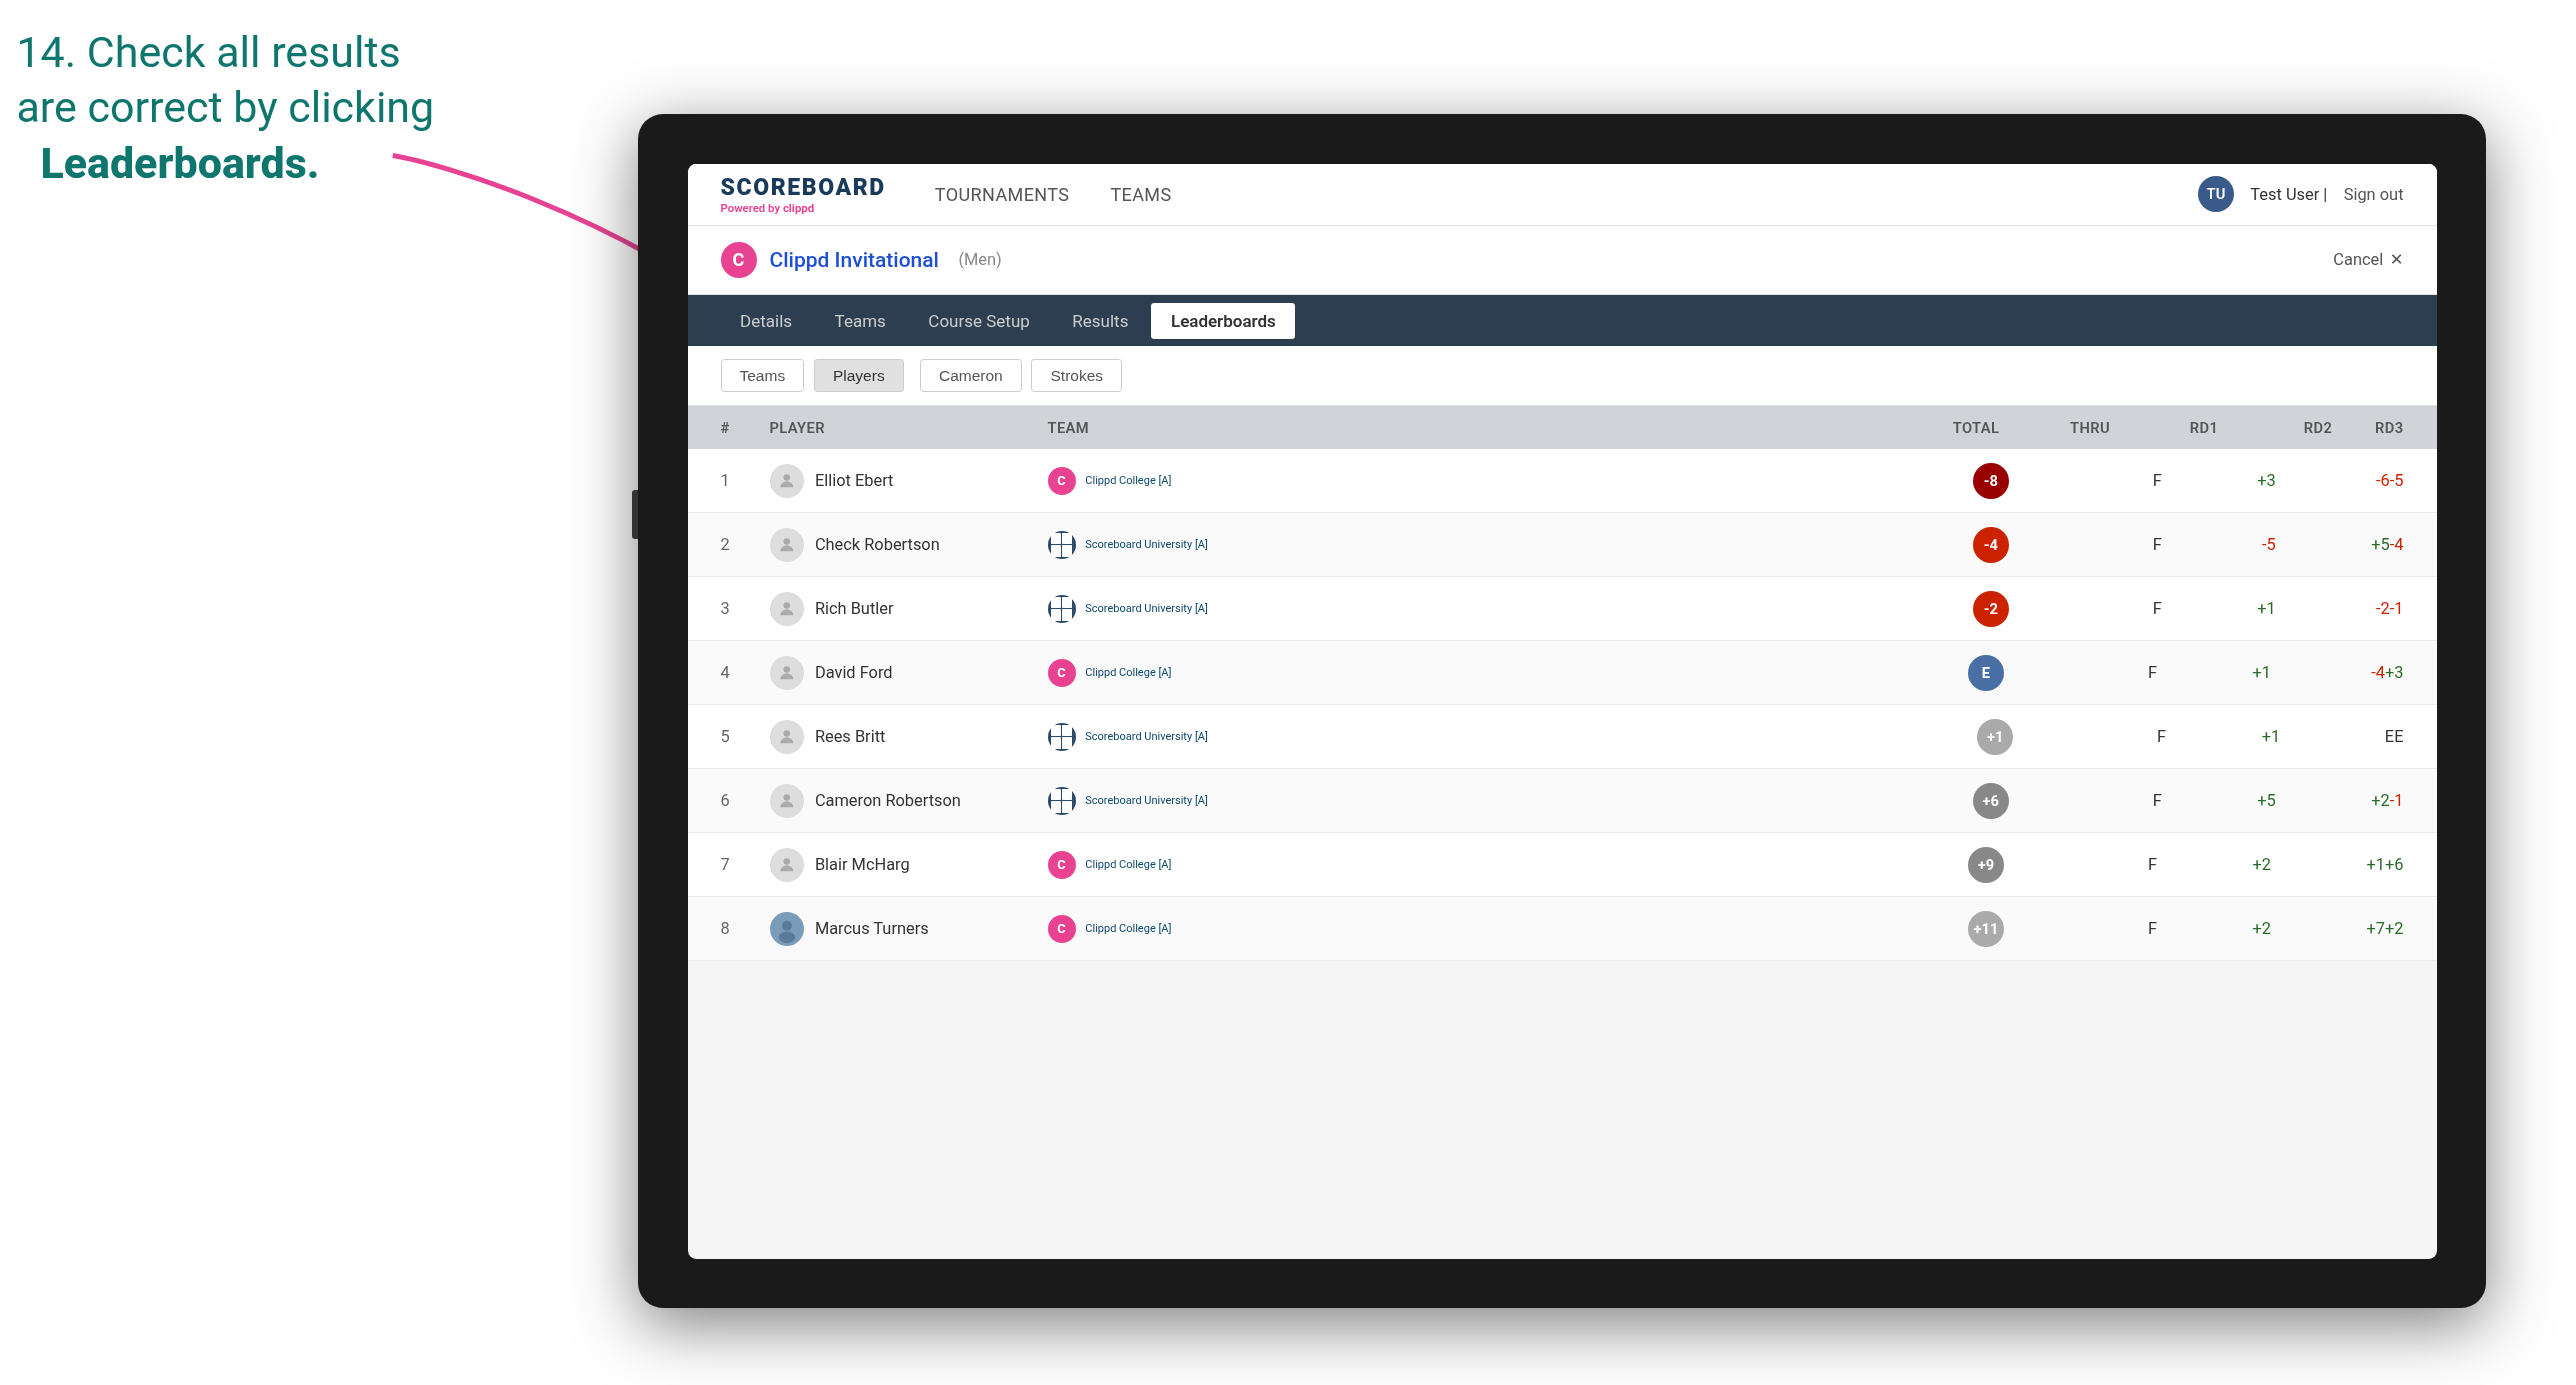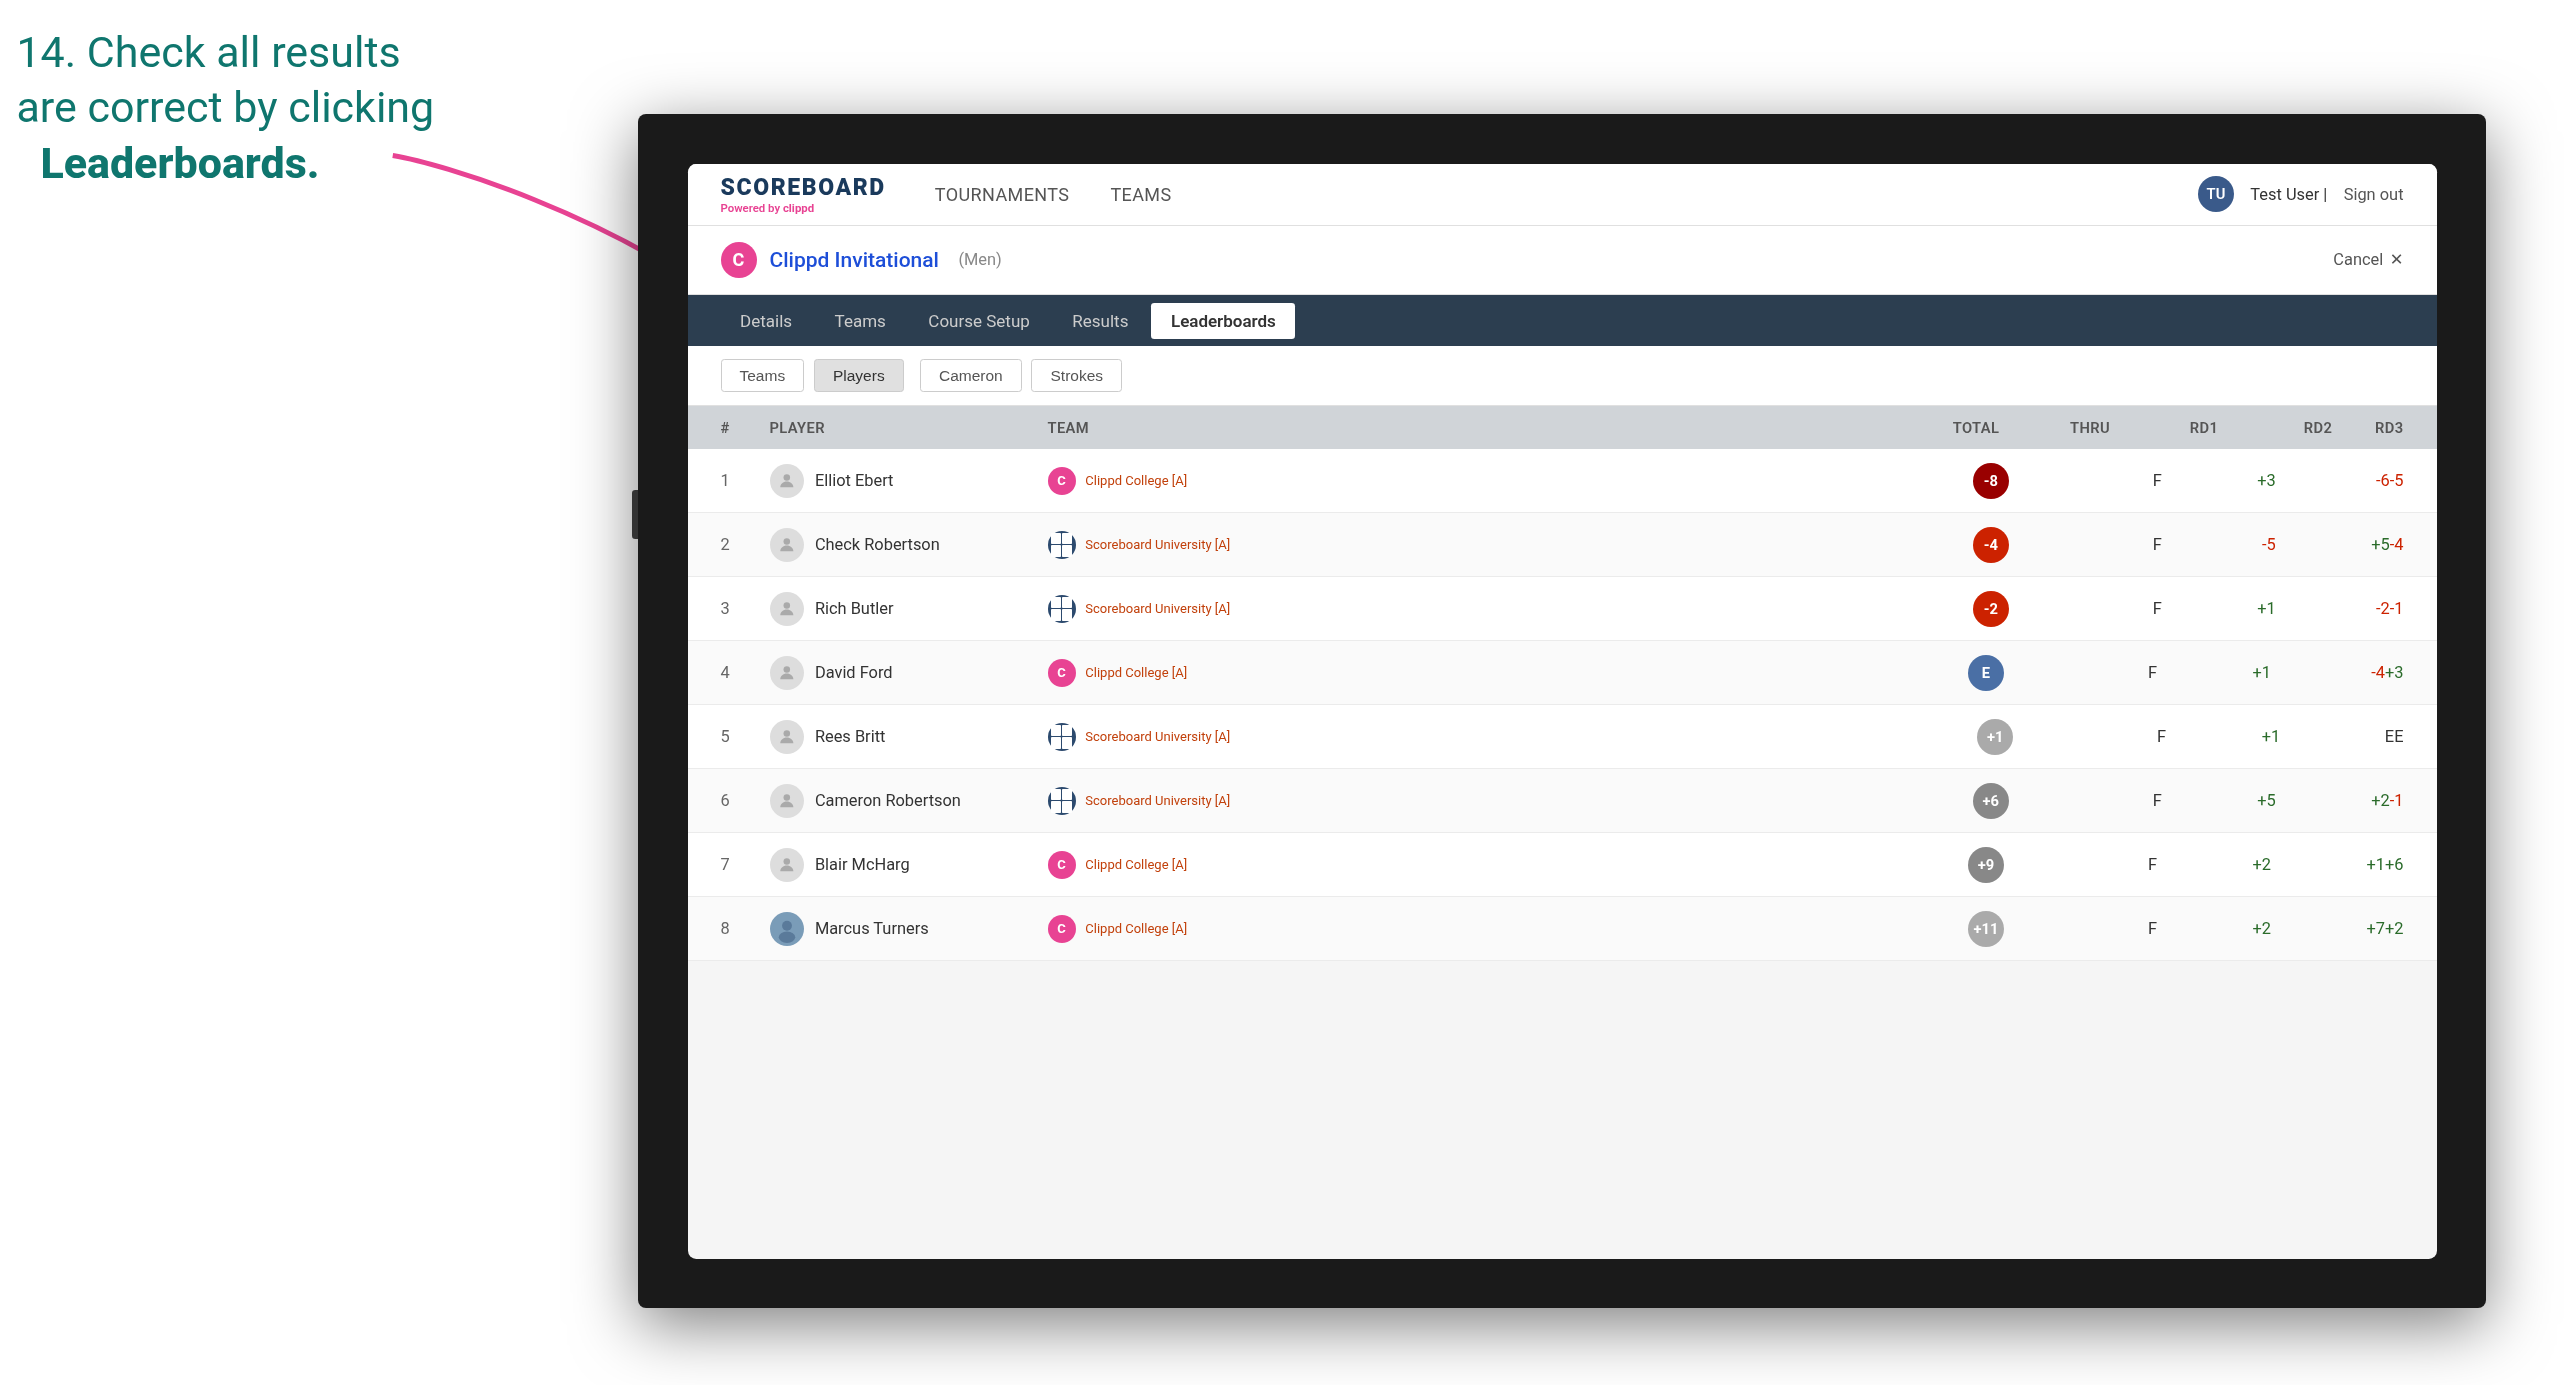"SCOREBOARD" .tablet-frame { border-radius: 8px -> 25px }
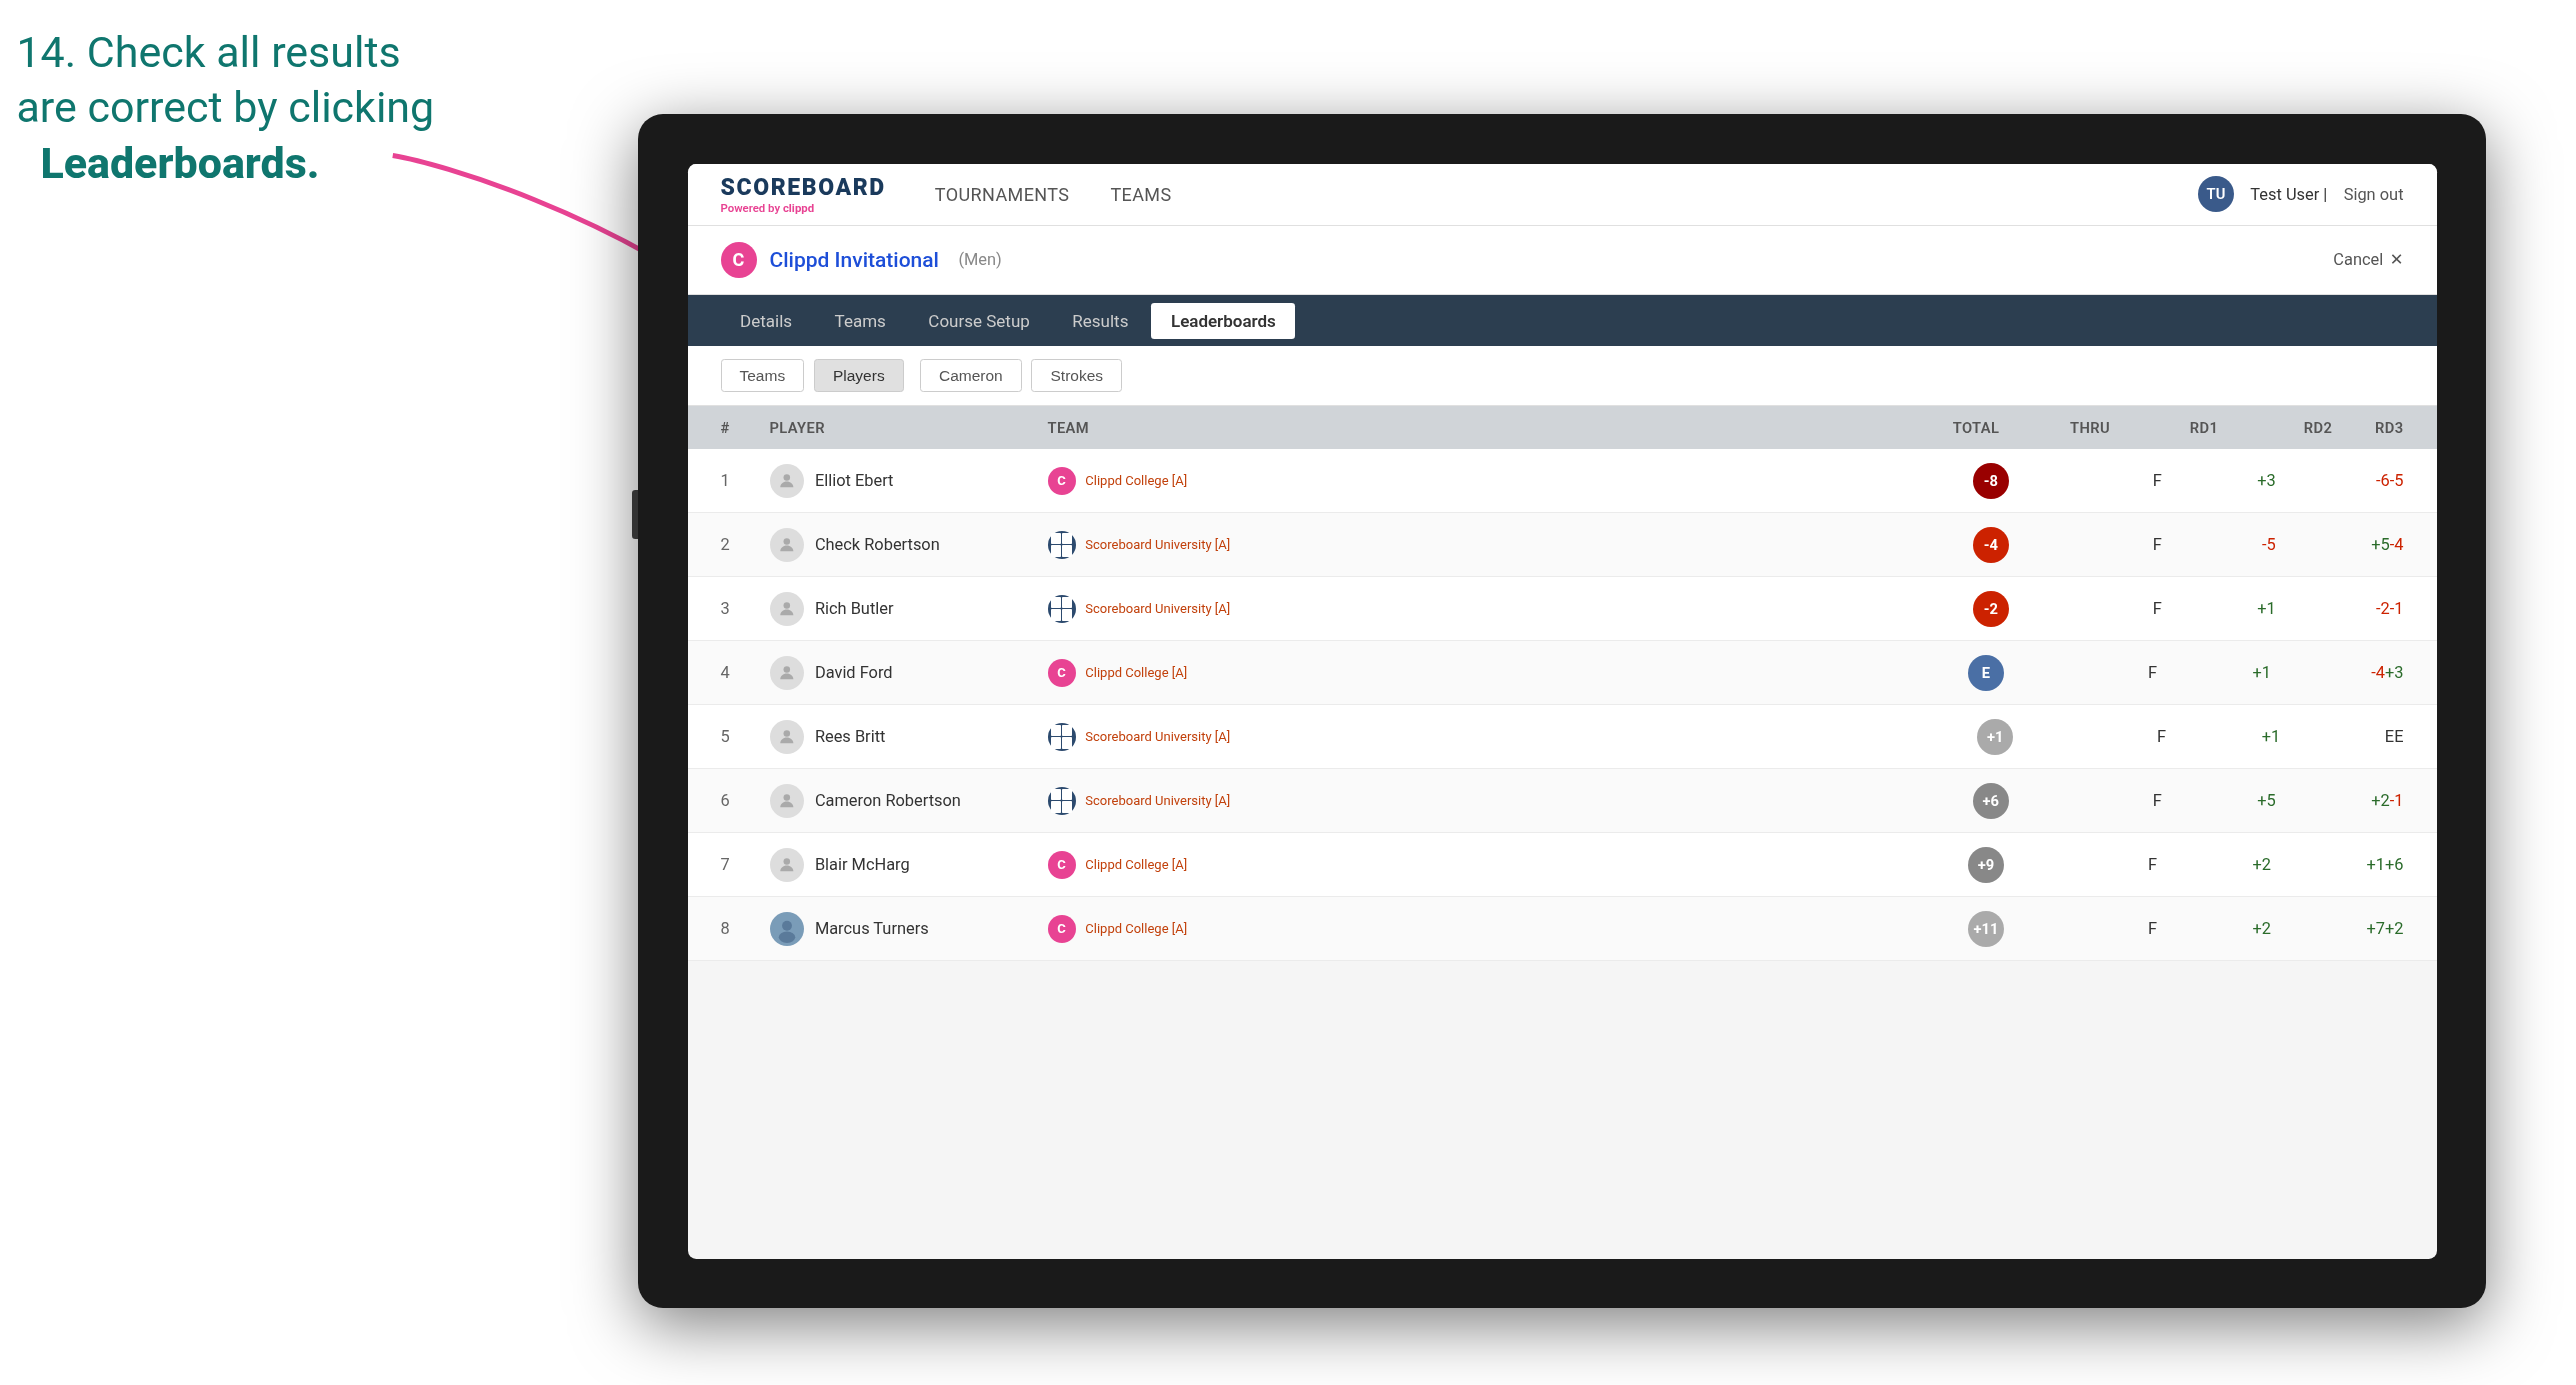"Clippd College [A]" .team-name { color: #c2410c -> #0c4a6e; font-size: 13px -> 11px }
